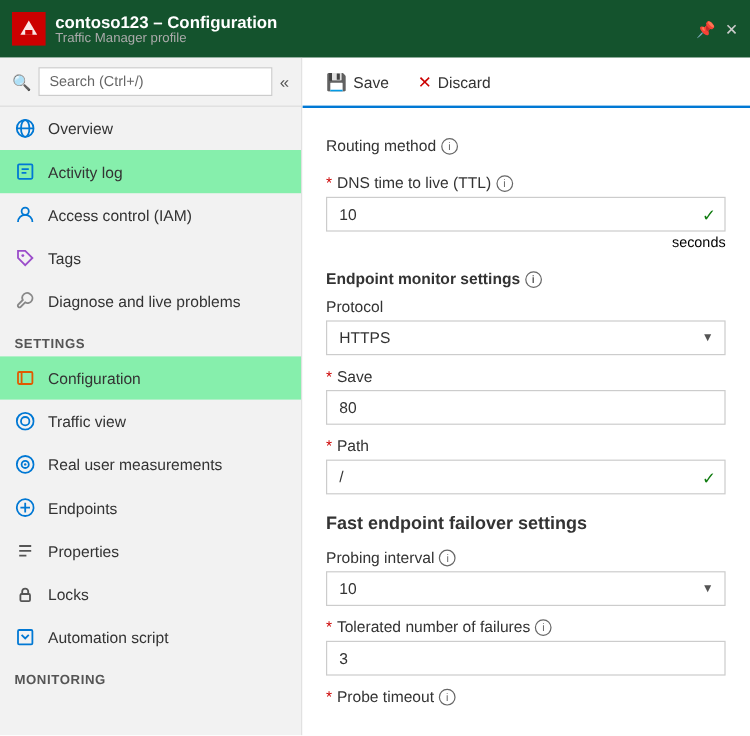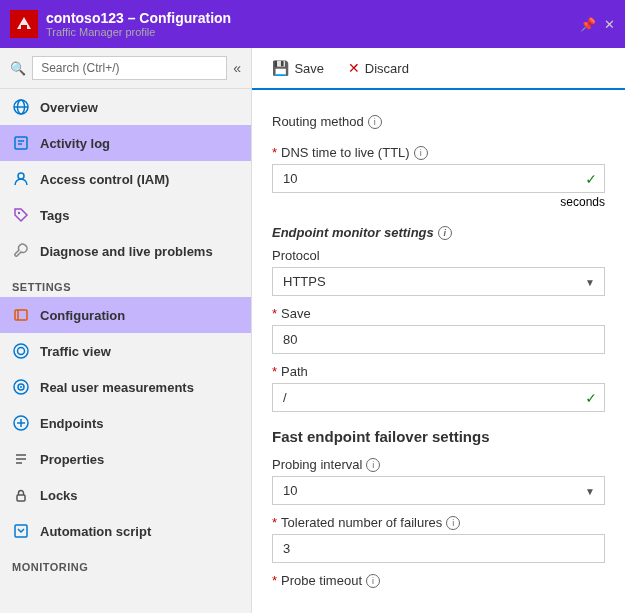"contoso123 – Configuration" .title-bar { background: #6d28d9 -> #14532d }
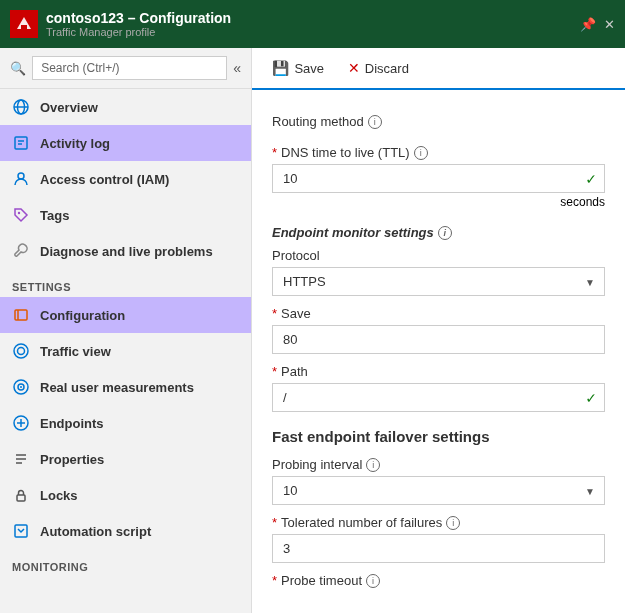"Overview" .sidebar-item .item-label { font-weight: bold -> none }
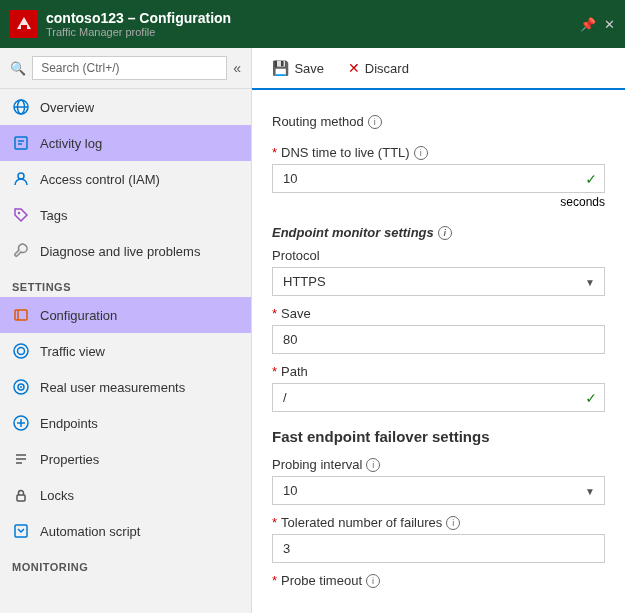"Activity log" .sidebar-item.active { background: #c4b5fd -> #86efac }
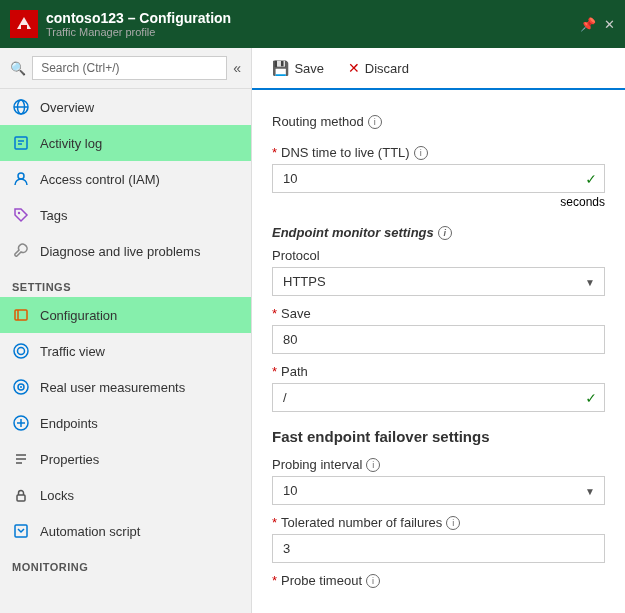"Endpoint monitor settings" div.form-label { font-style: italic -> none }
